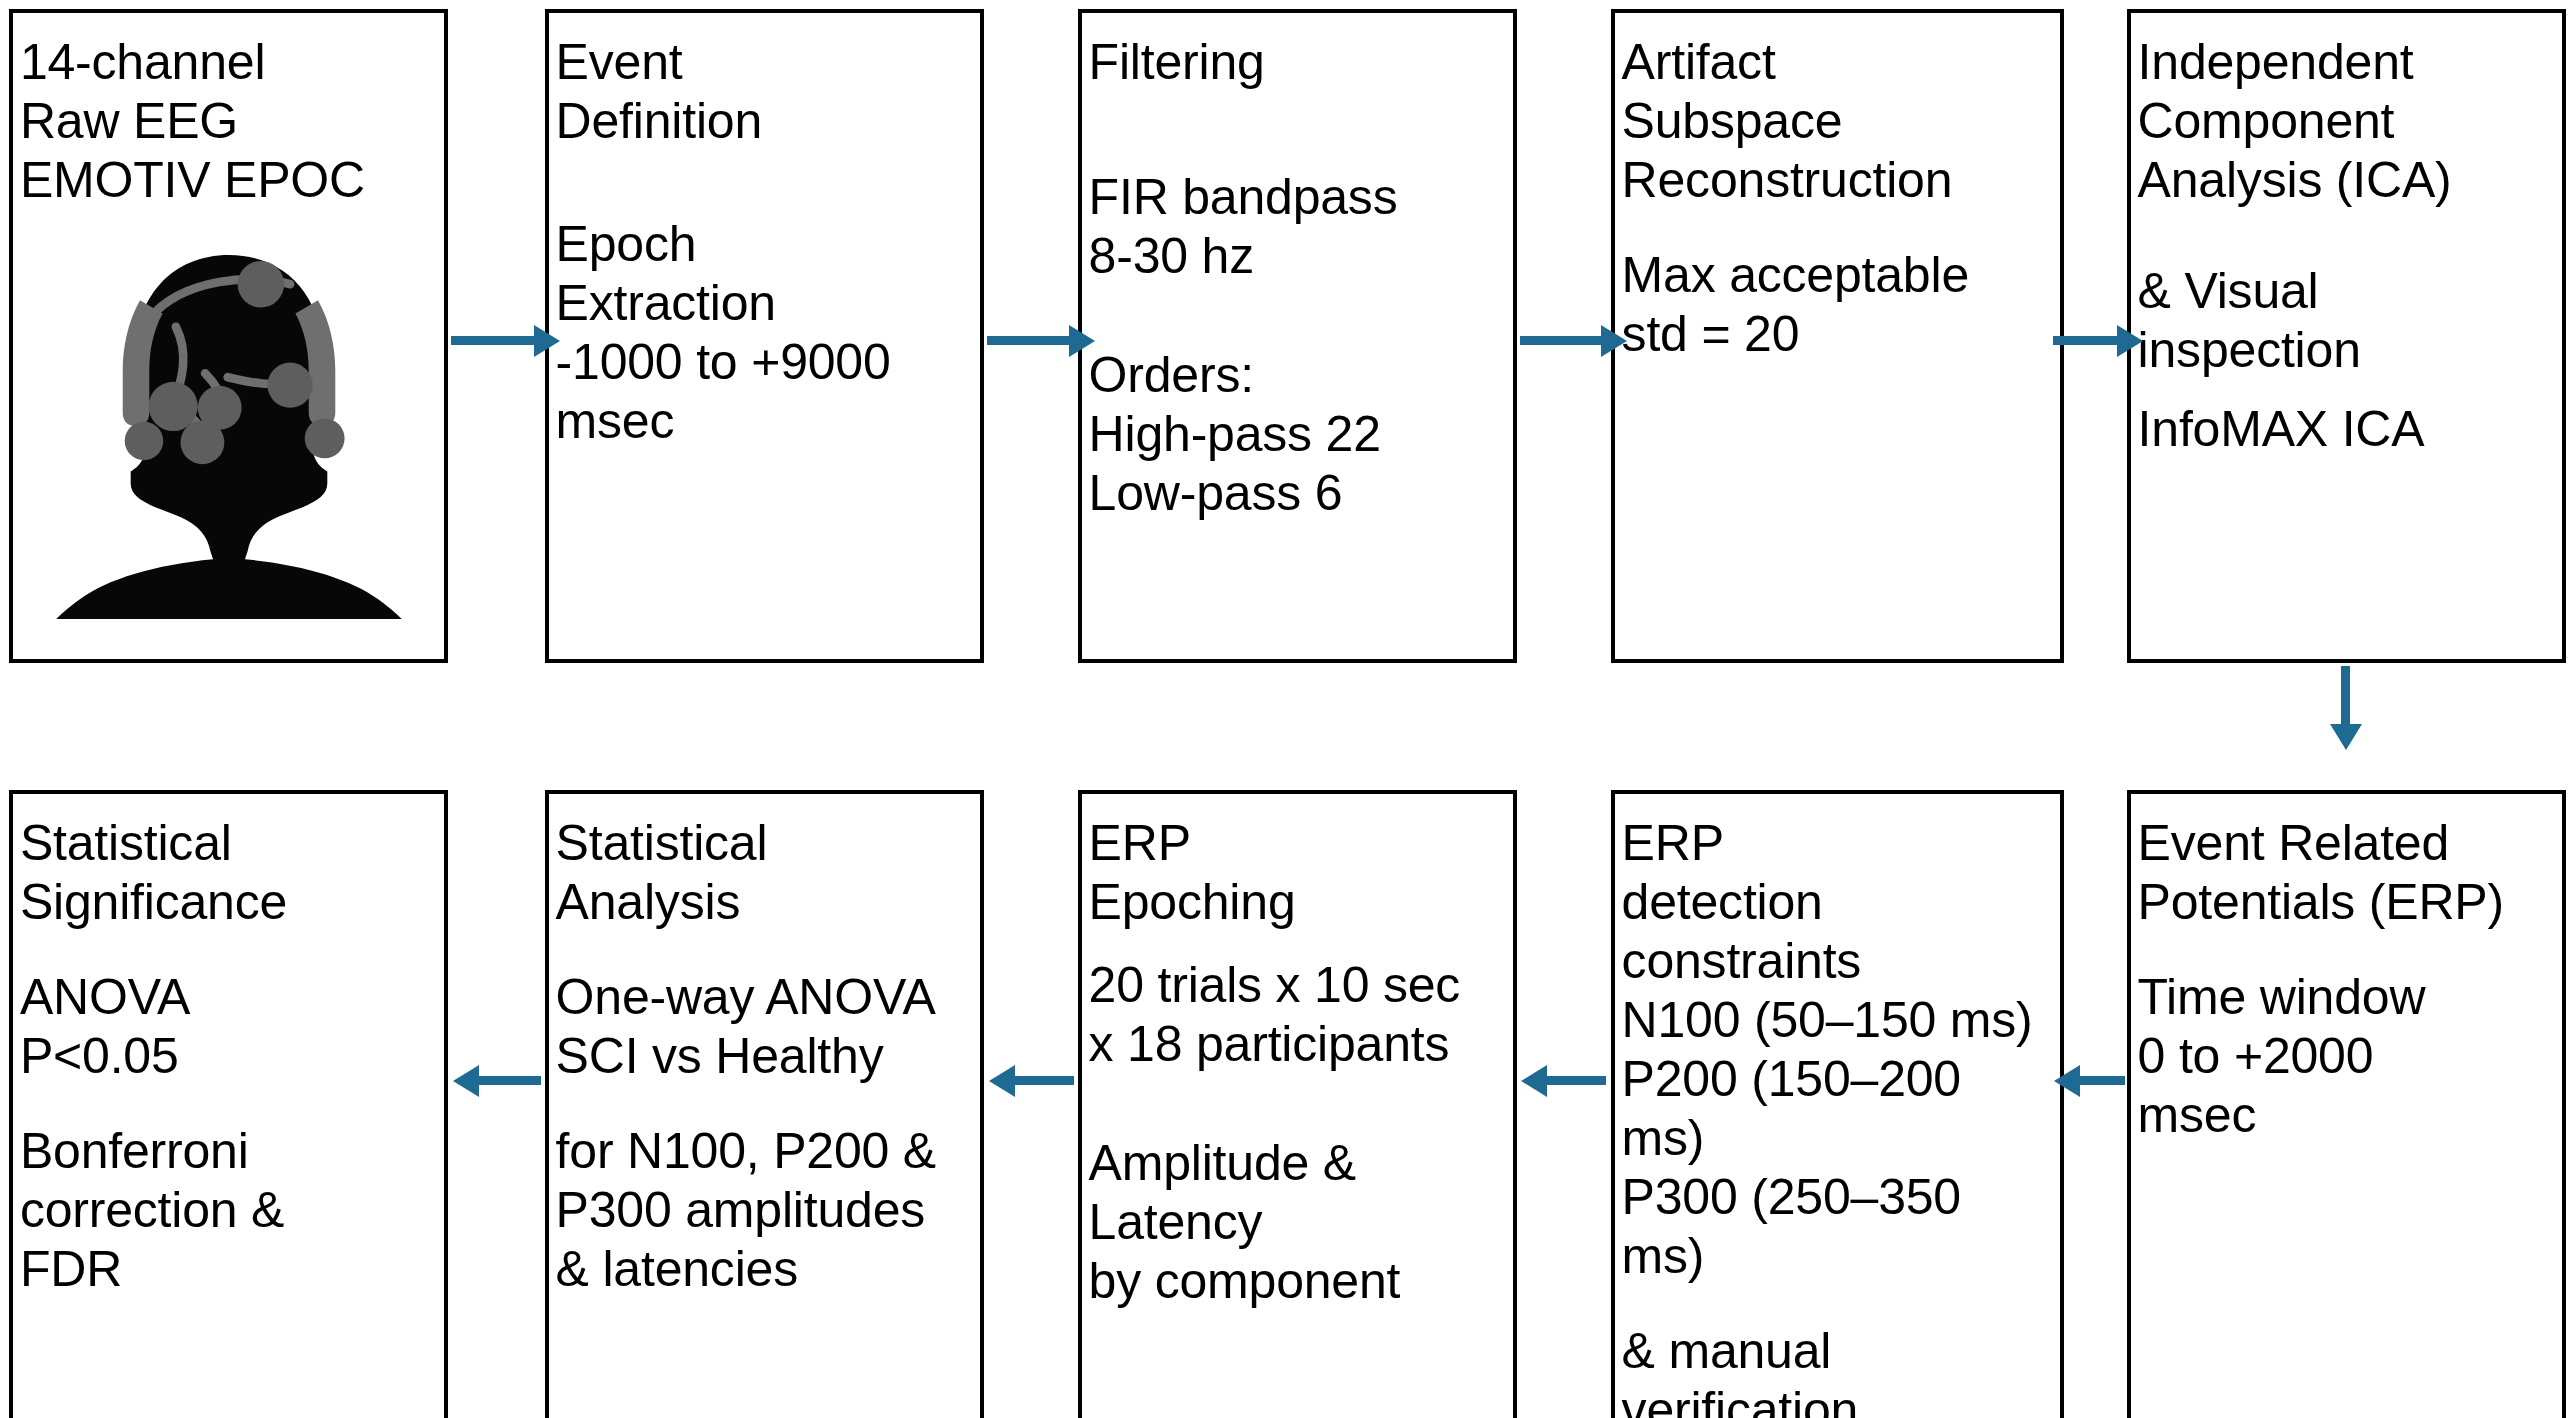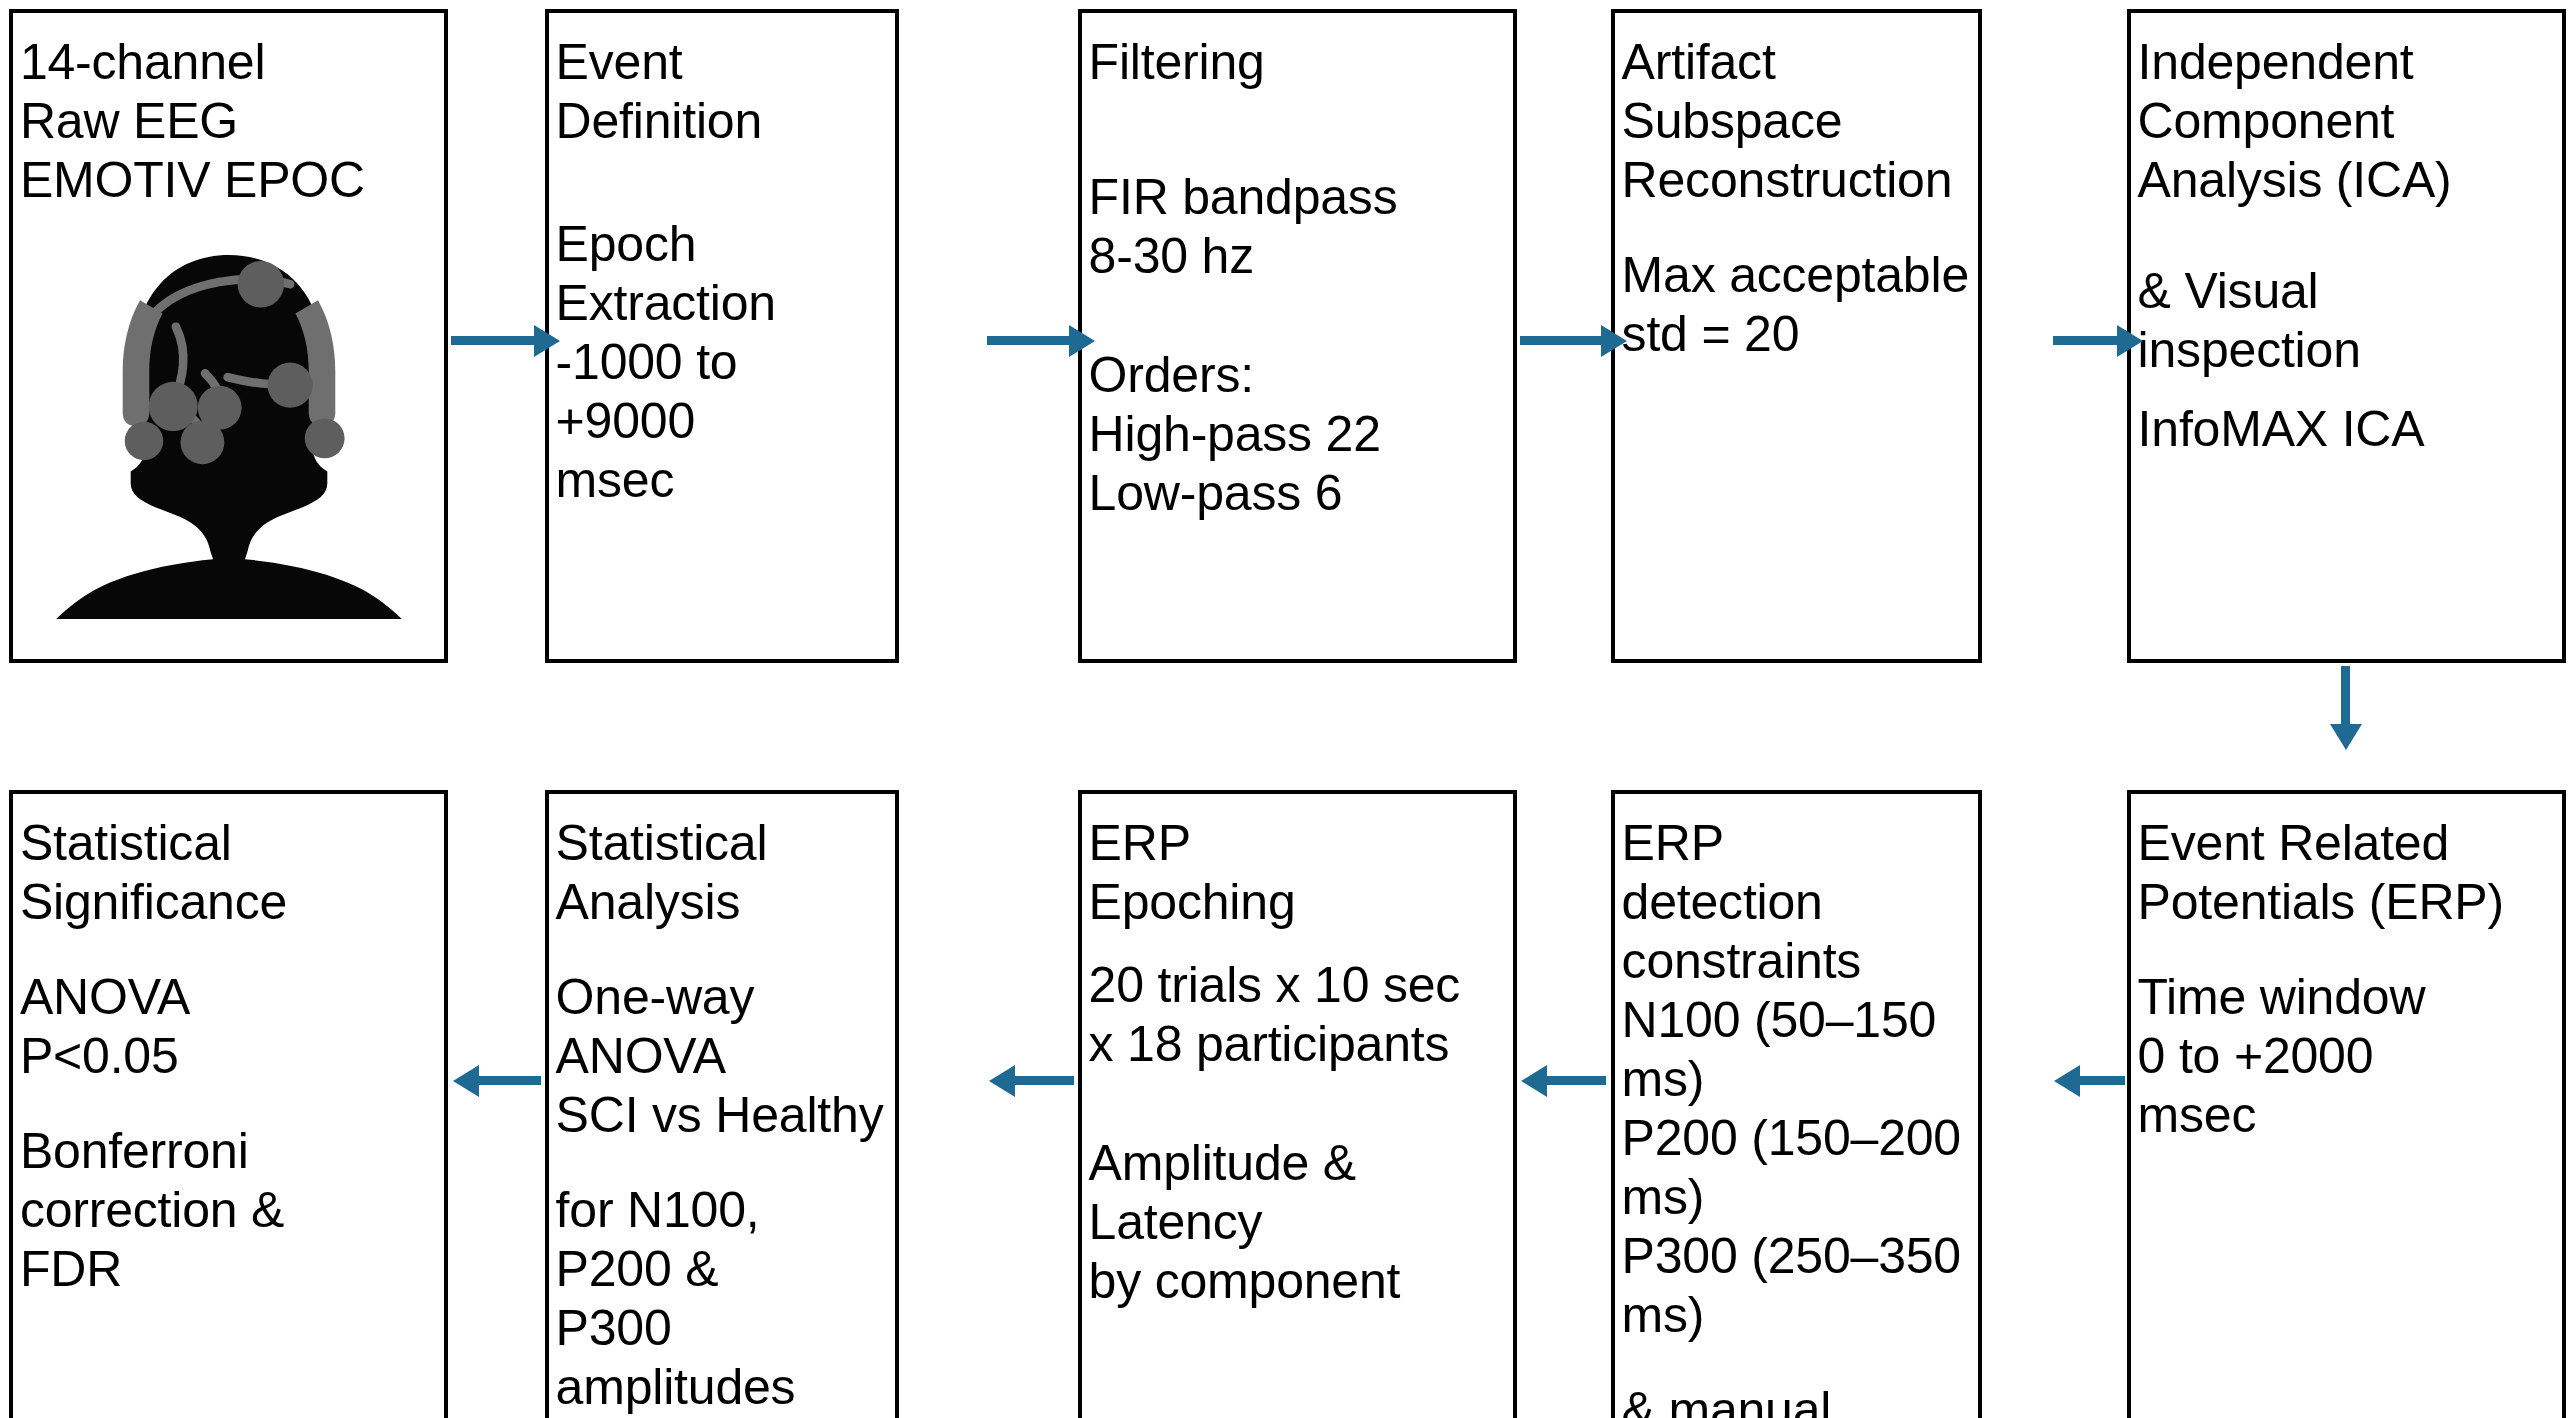"Event" .c2 { width: 354px -> 439px }
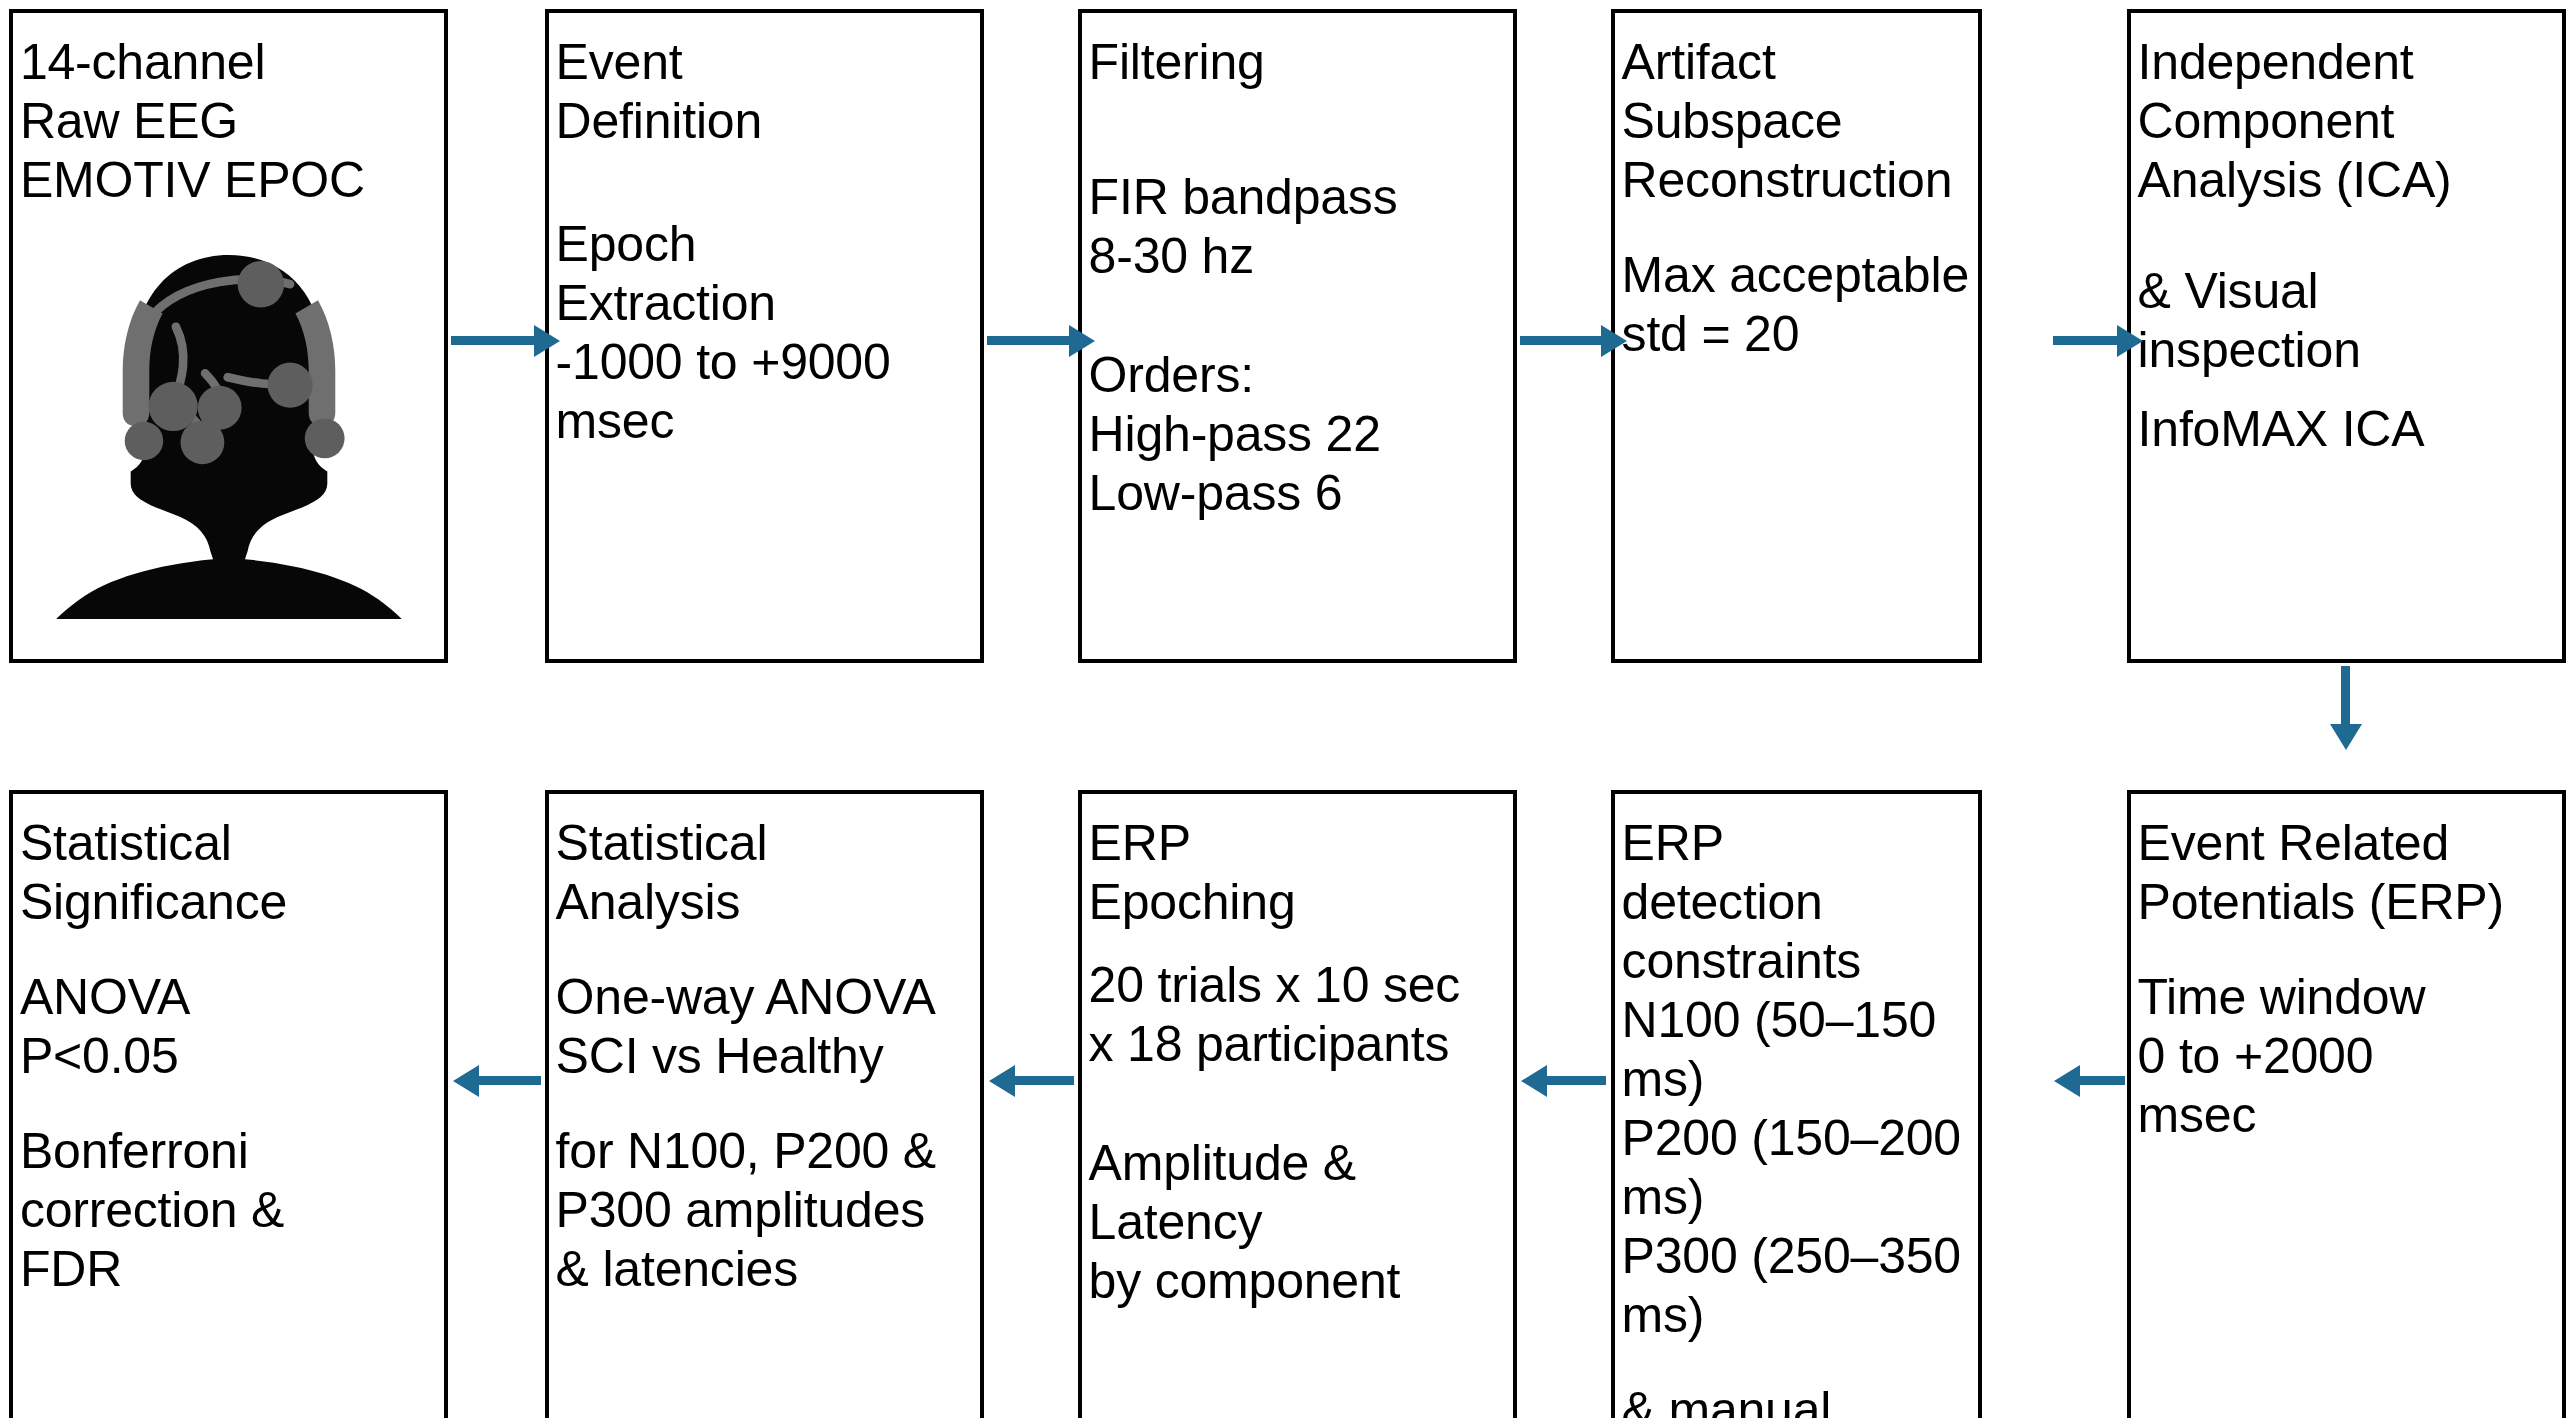"Artifact" .c4 { width: 371px -> 453px }
